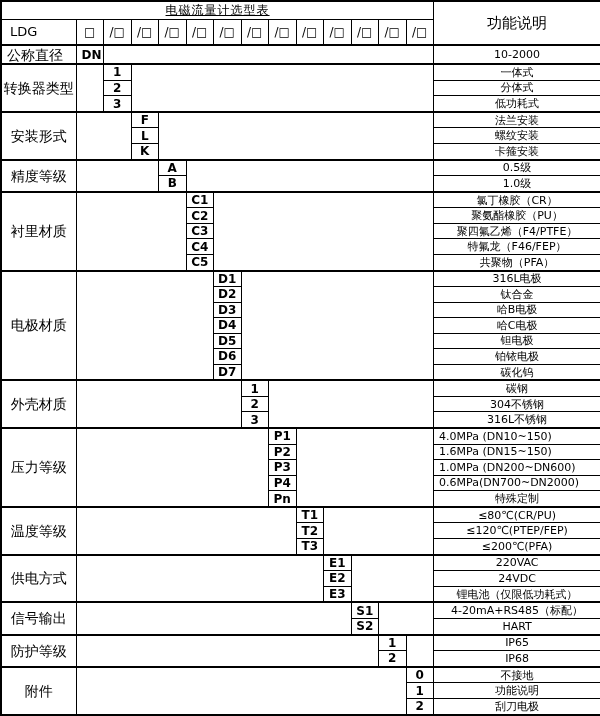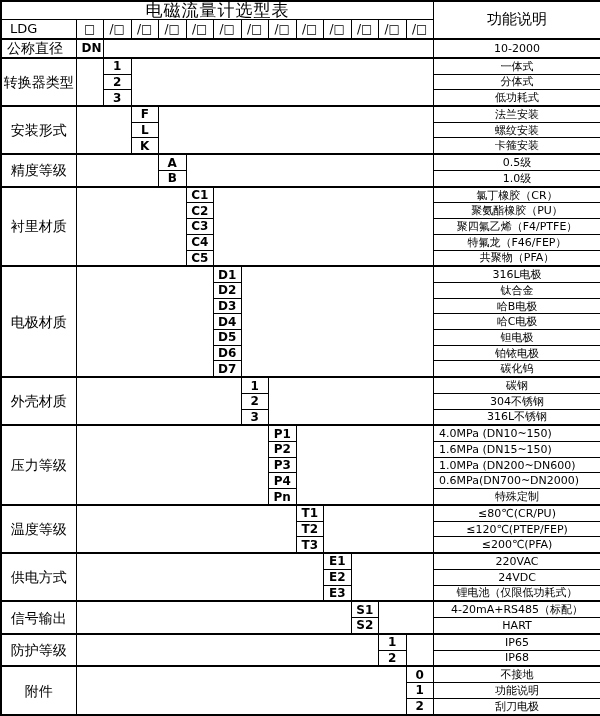"电磁流量计选型表" td.title { font-size: 17px -> 12px; text-decoration: none -> underline }
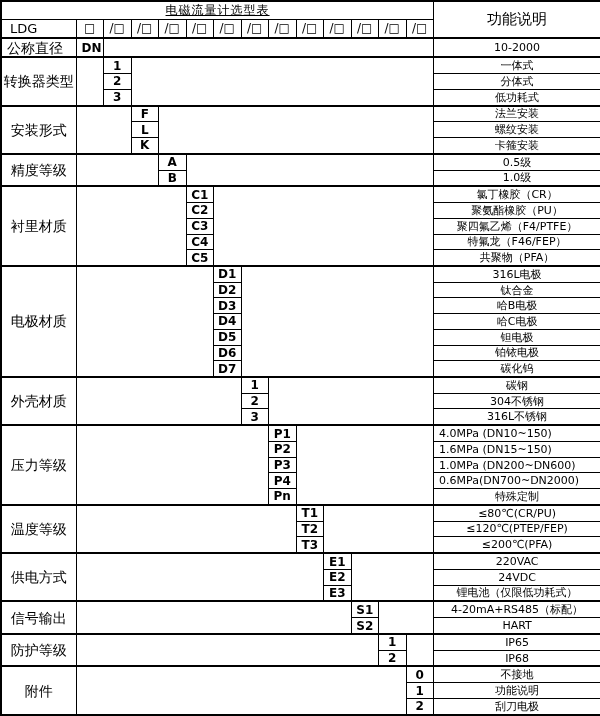"LDG" tr.hdr2 { height: 19px -> 26px }
